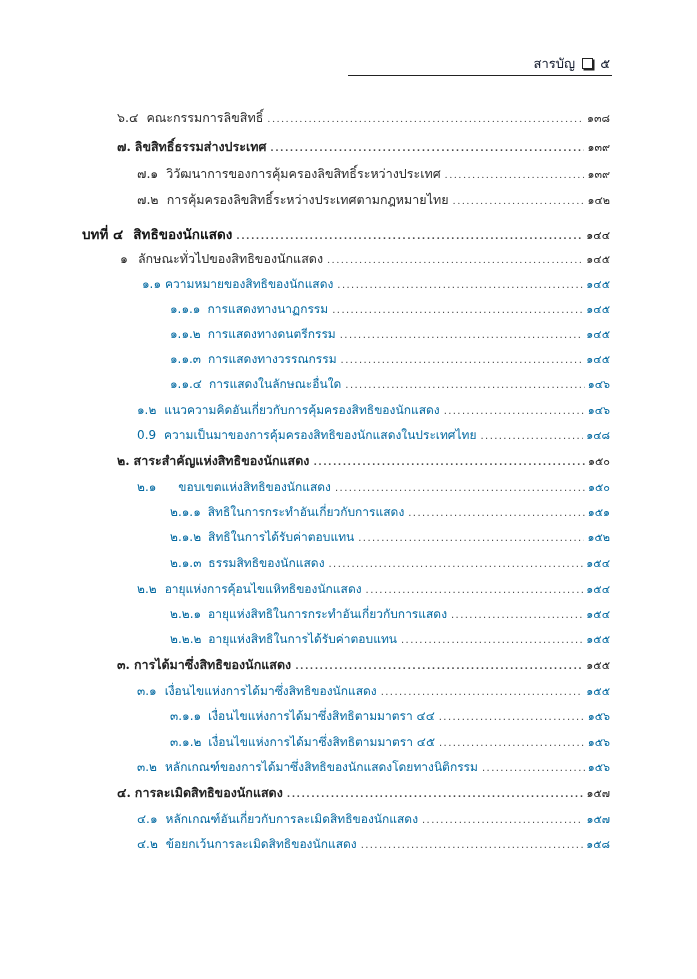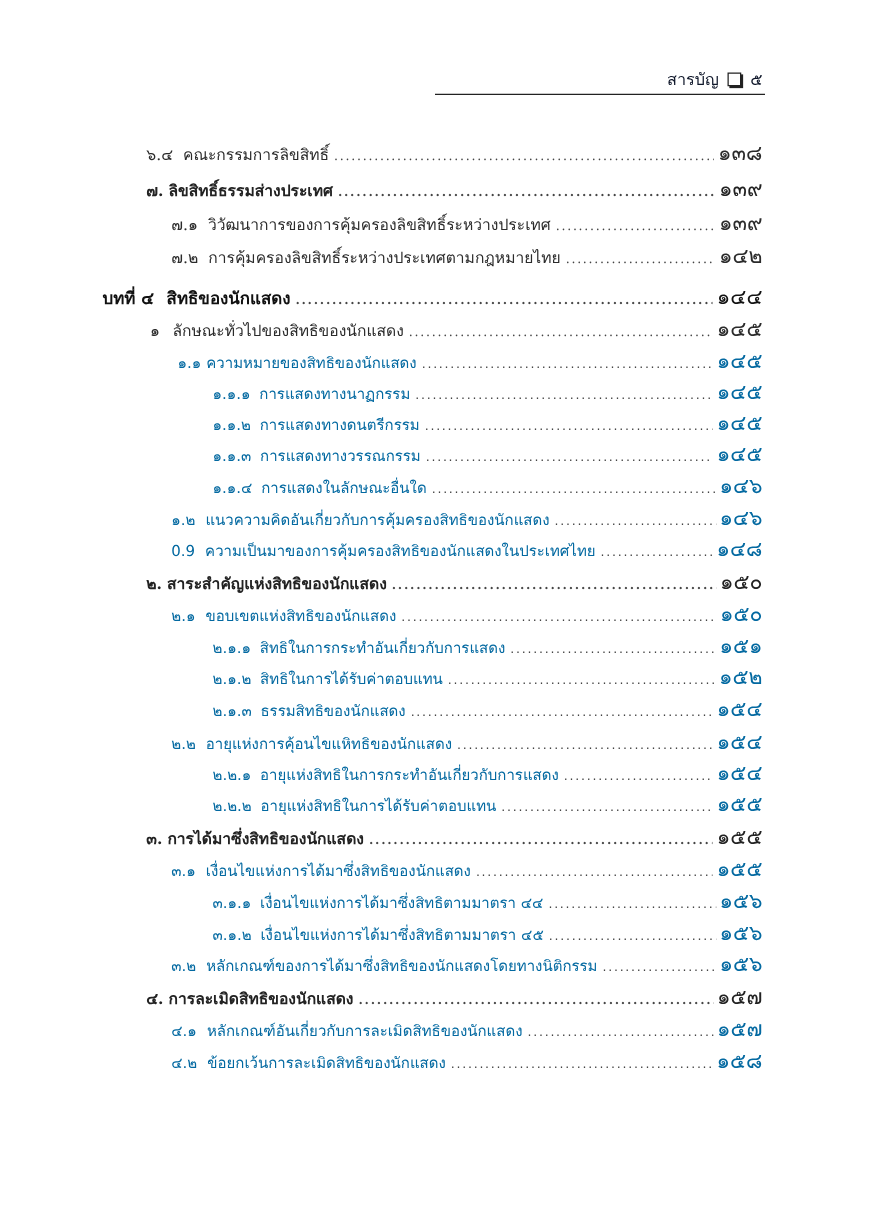"๑๓๘" .row .page { font-size: 17px -> 11px }
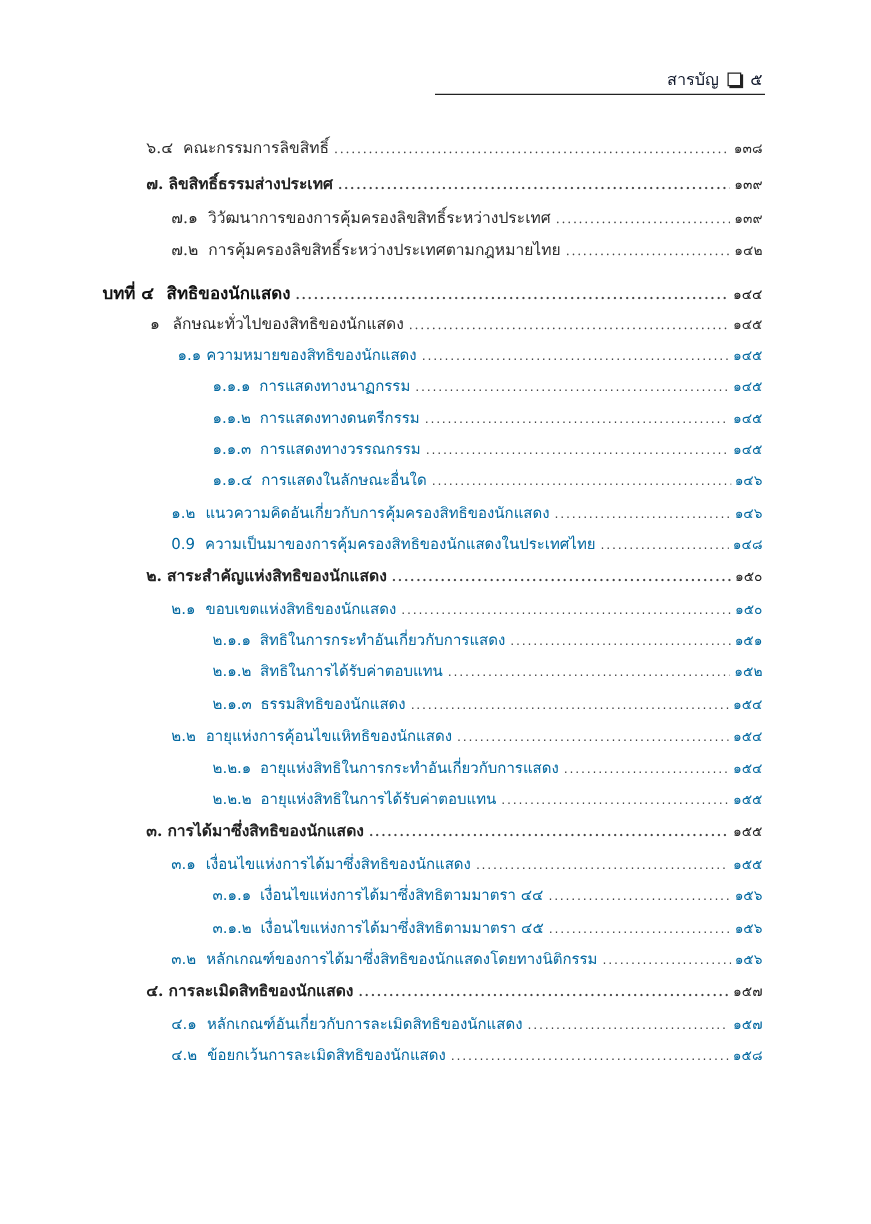"๒.๑" span.num { margin-right: 8px -> 22px }
